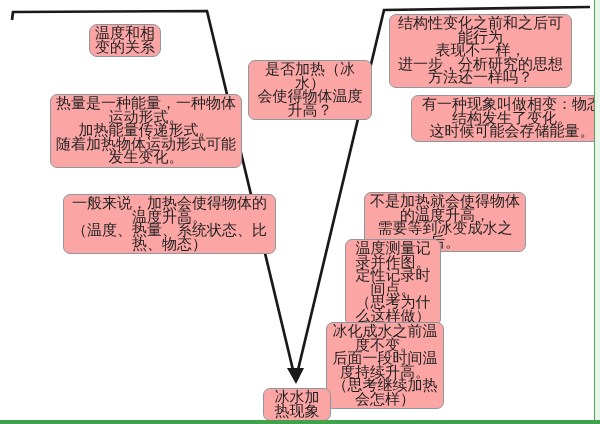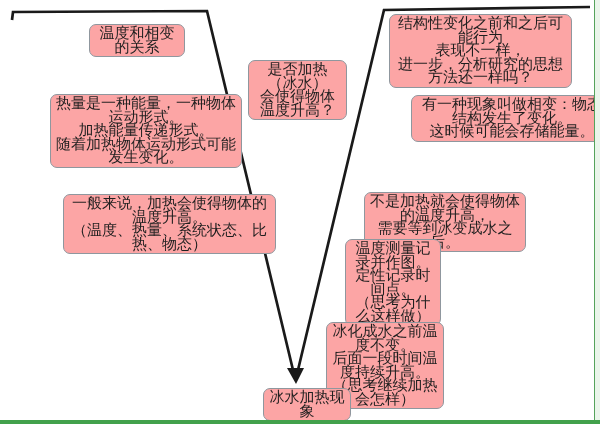"温度和相变的关系" div.node { border-radius: none -> 8px; width: 96px -> 72px }
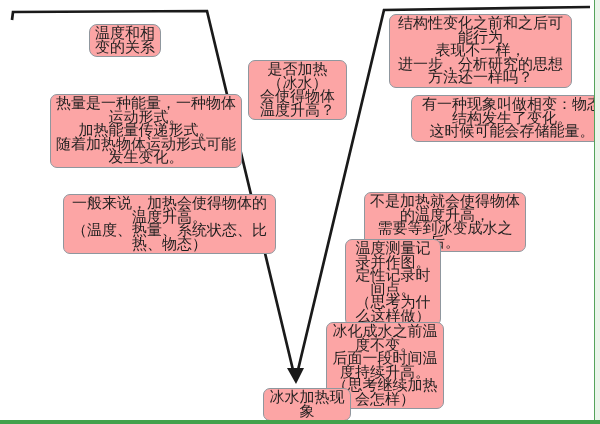"是否加热（冰水）" div.node { width: 99px -> 124px }
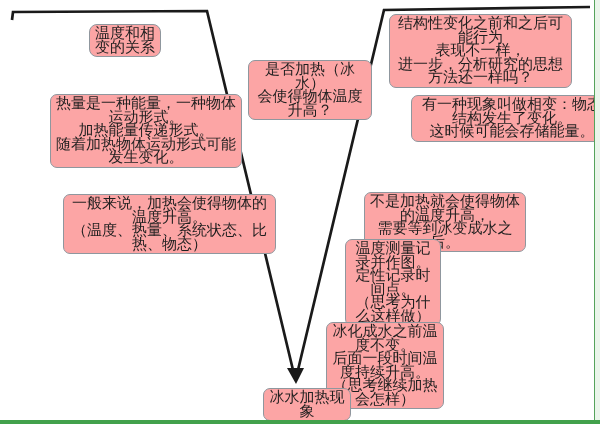"冰水加热现象" div.node { width: 88px -> 68px }
